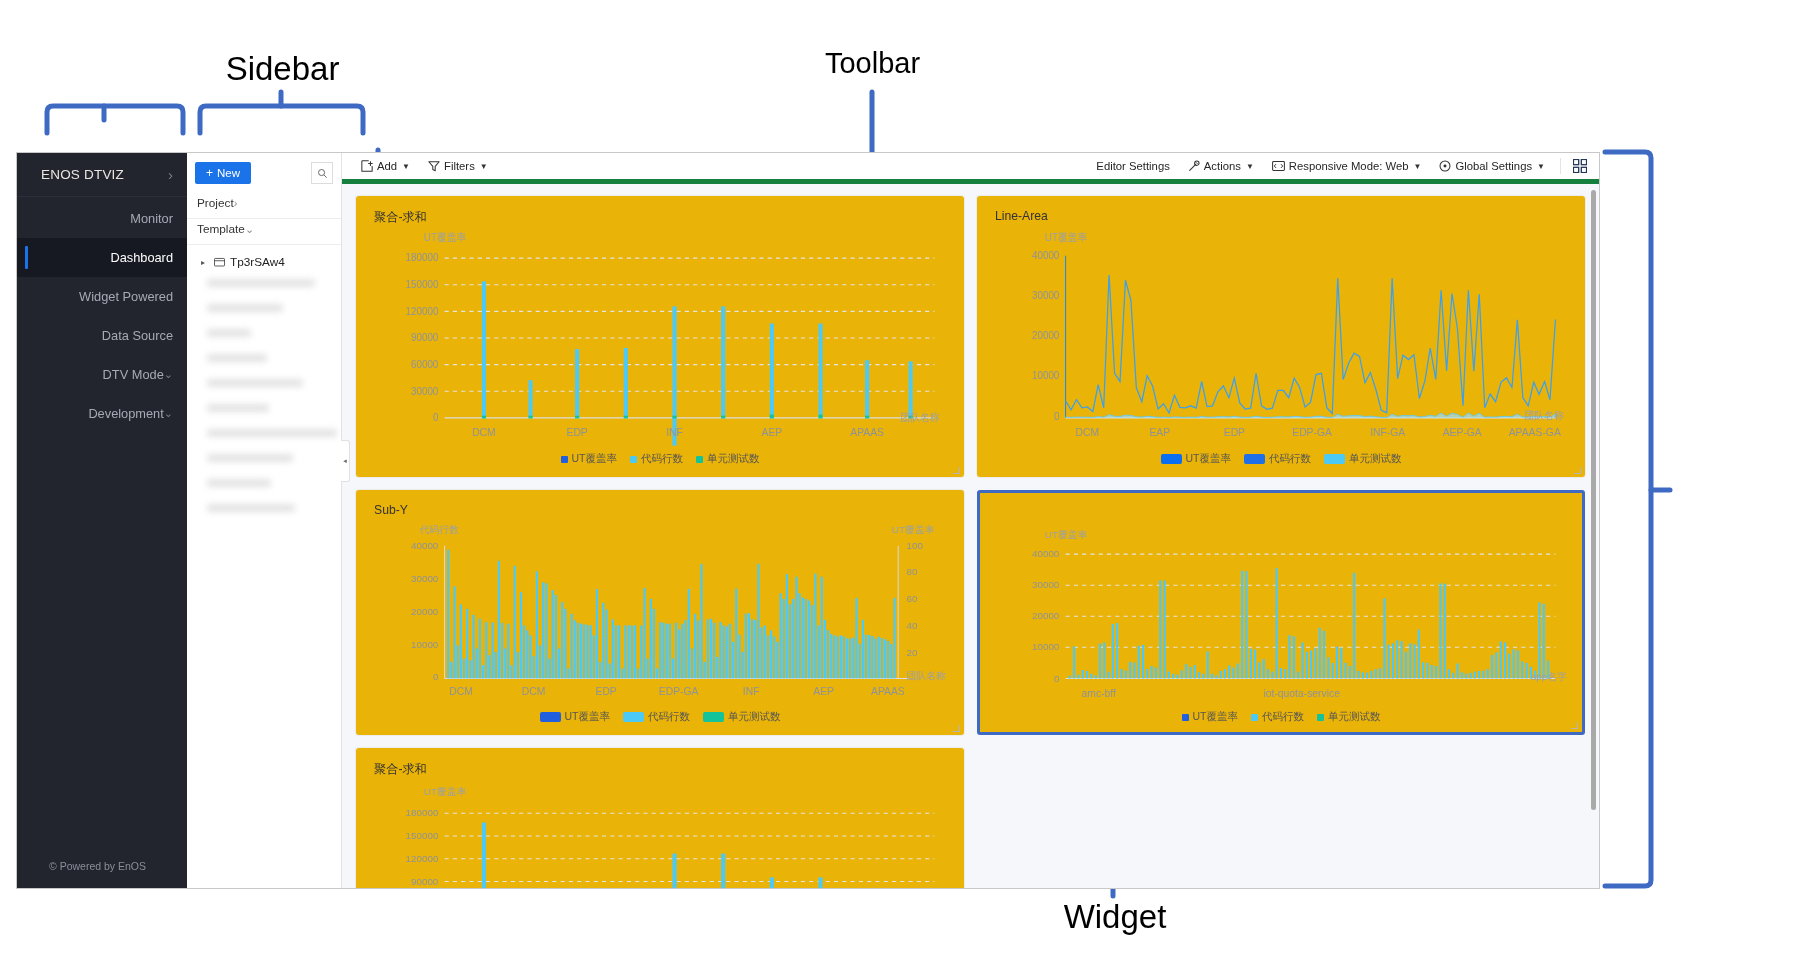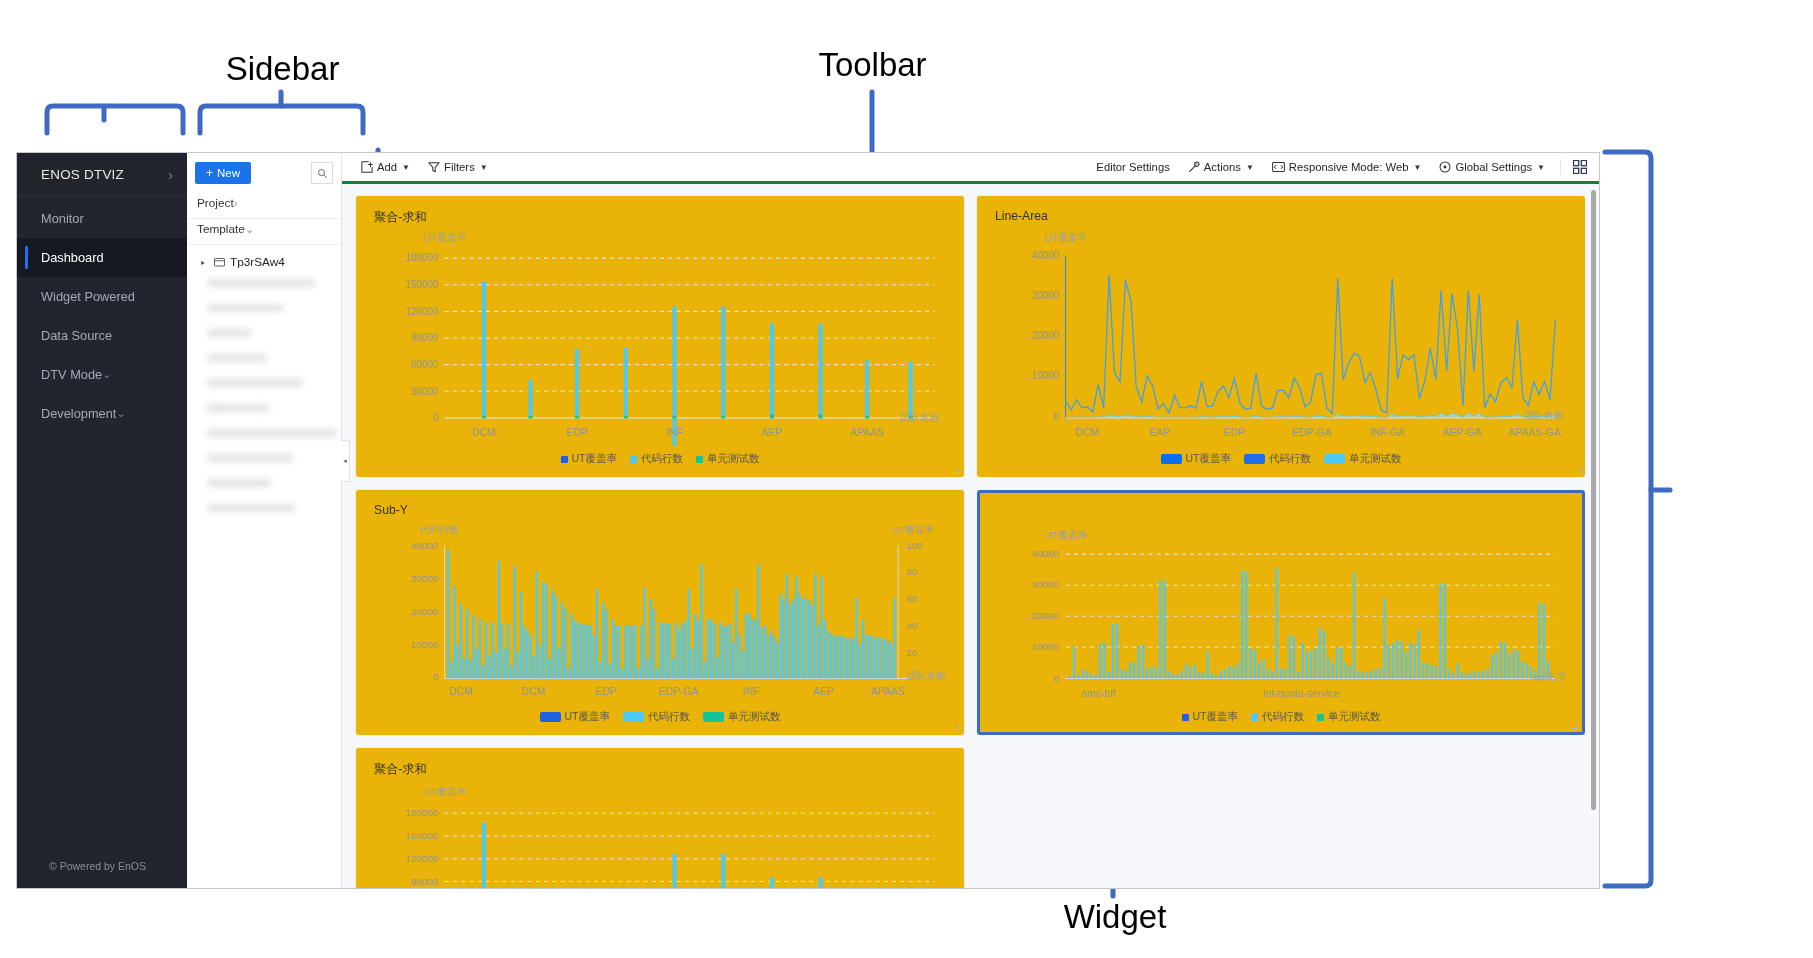"Toolbar" div.anno-label { font-size: 33px -> 29px }
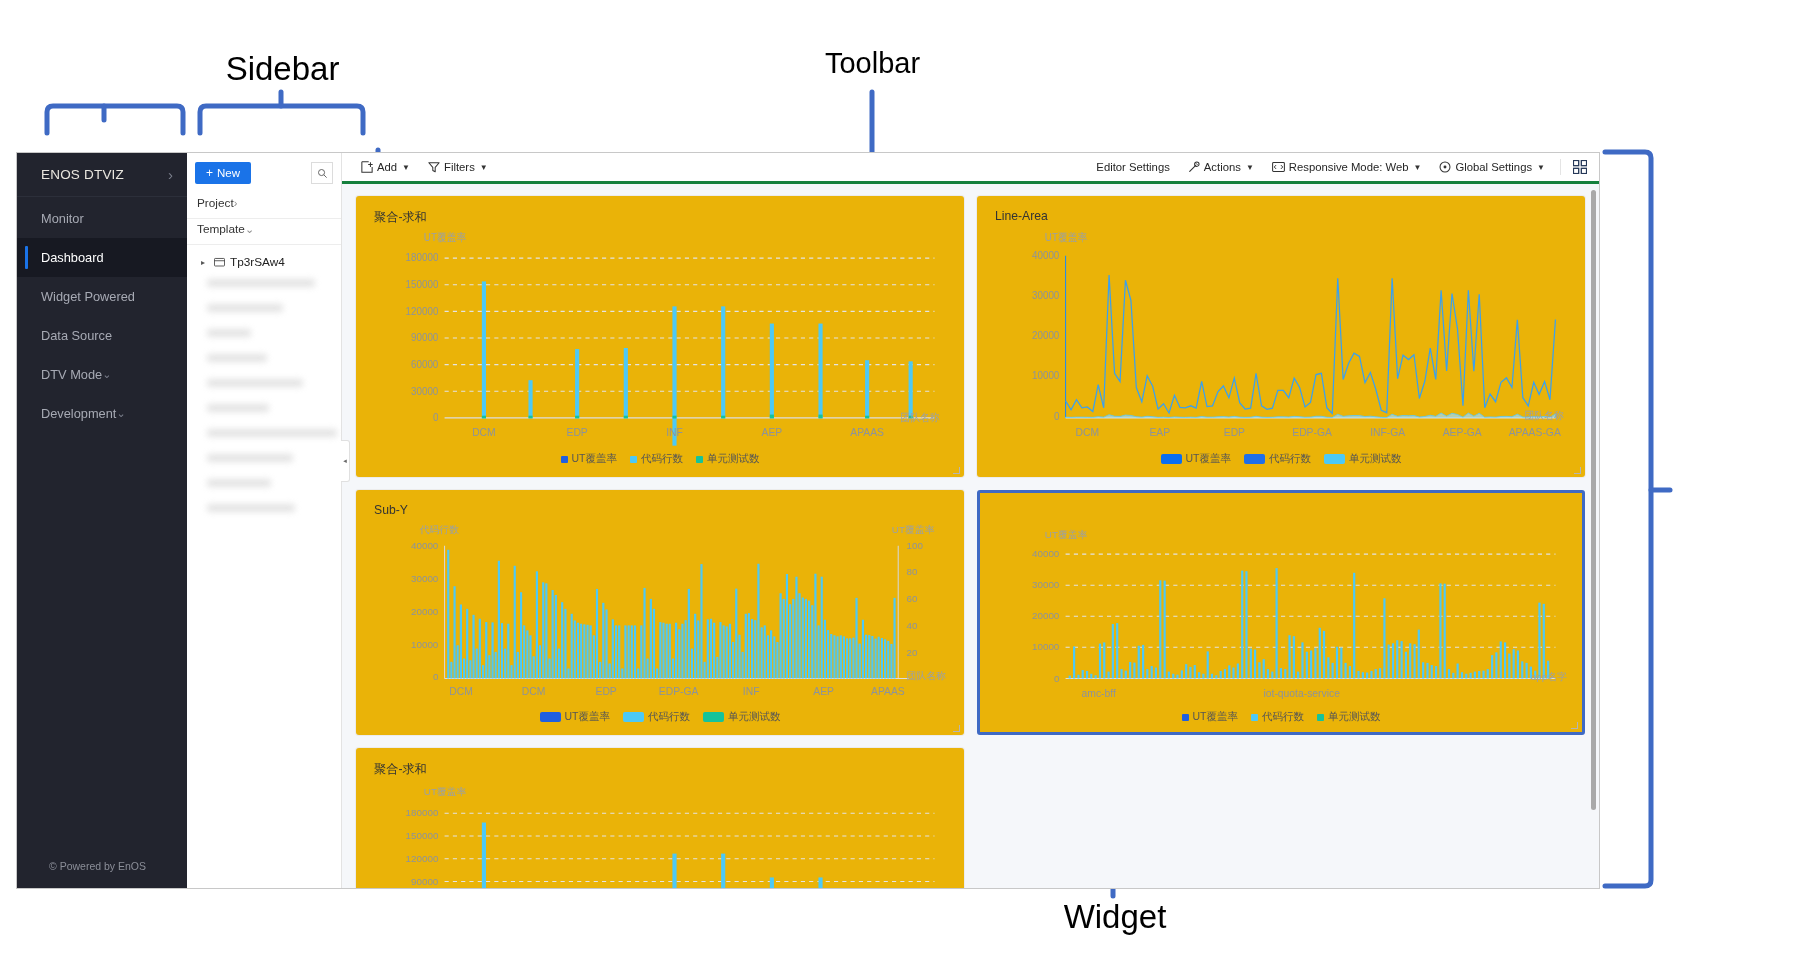"Add" .toolbar { border-bottom: 3px solid #15803d -> 5px solid #15803d }
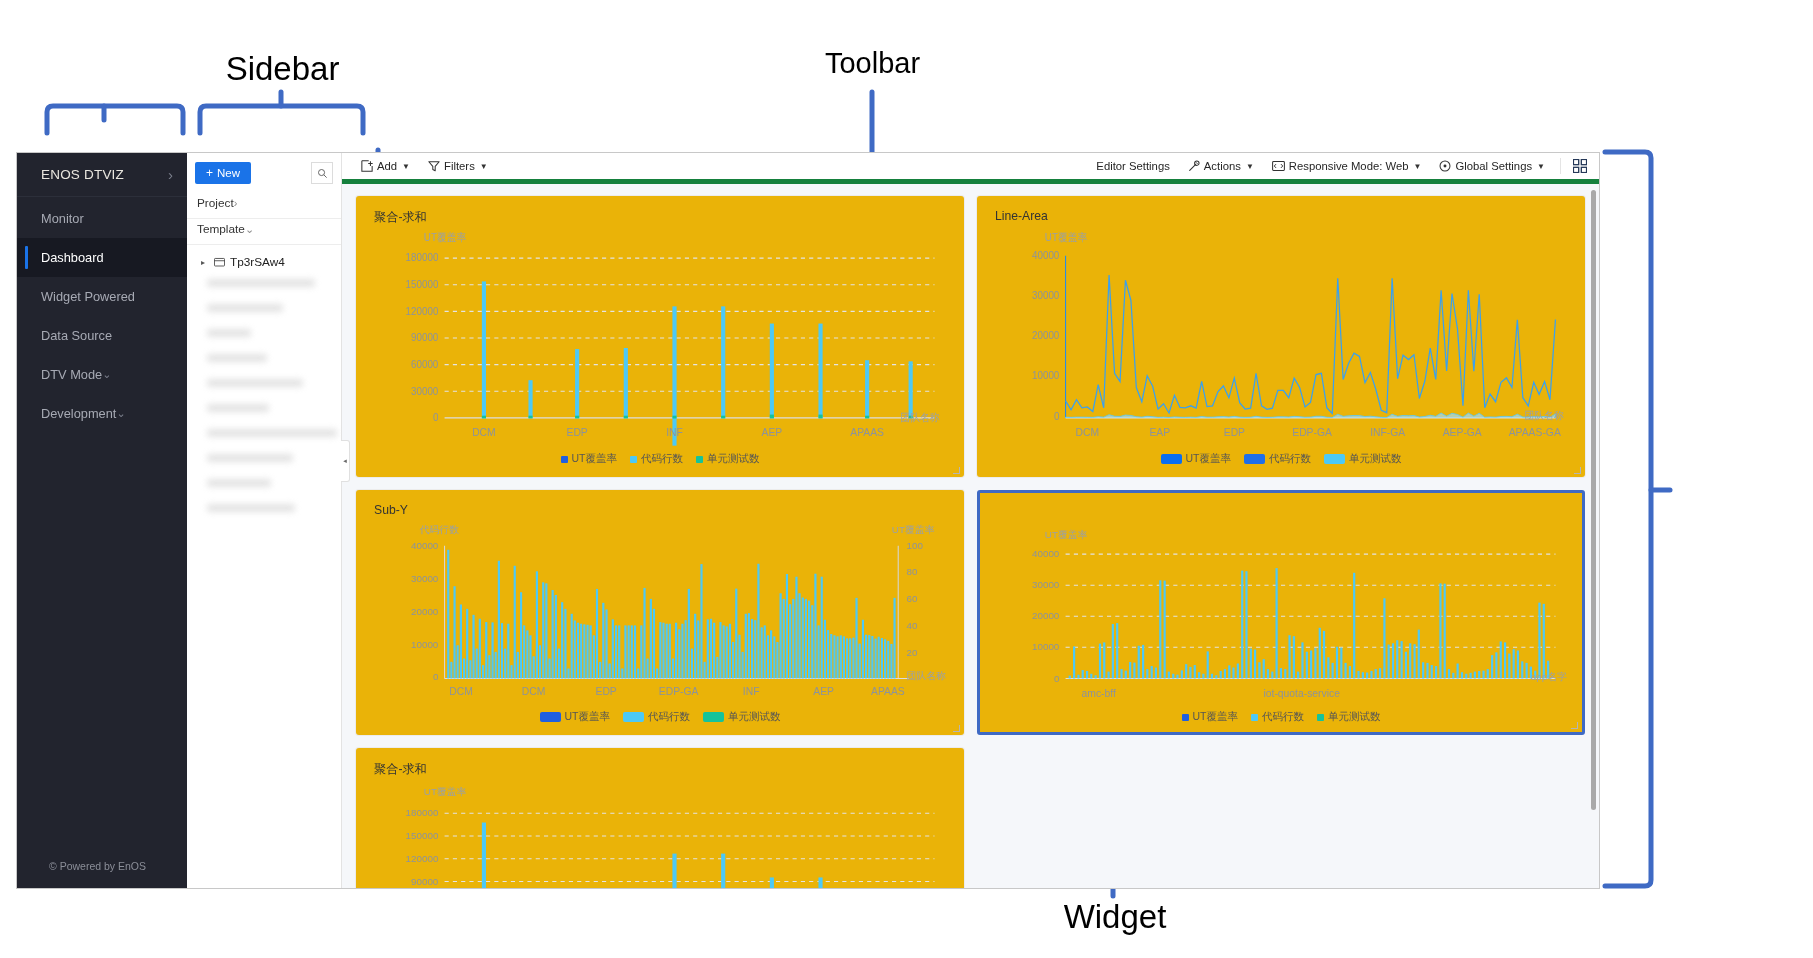"Monitor" .nav-item { justify-content: flex-start -> flex-end }
